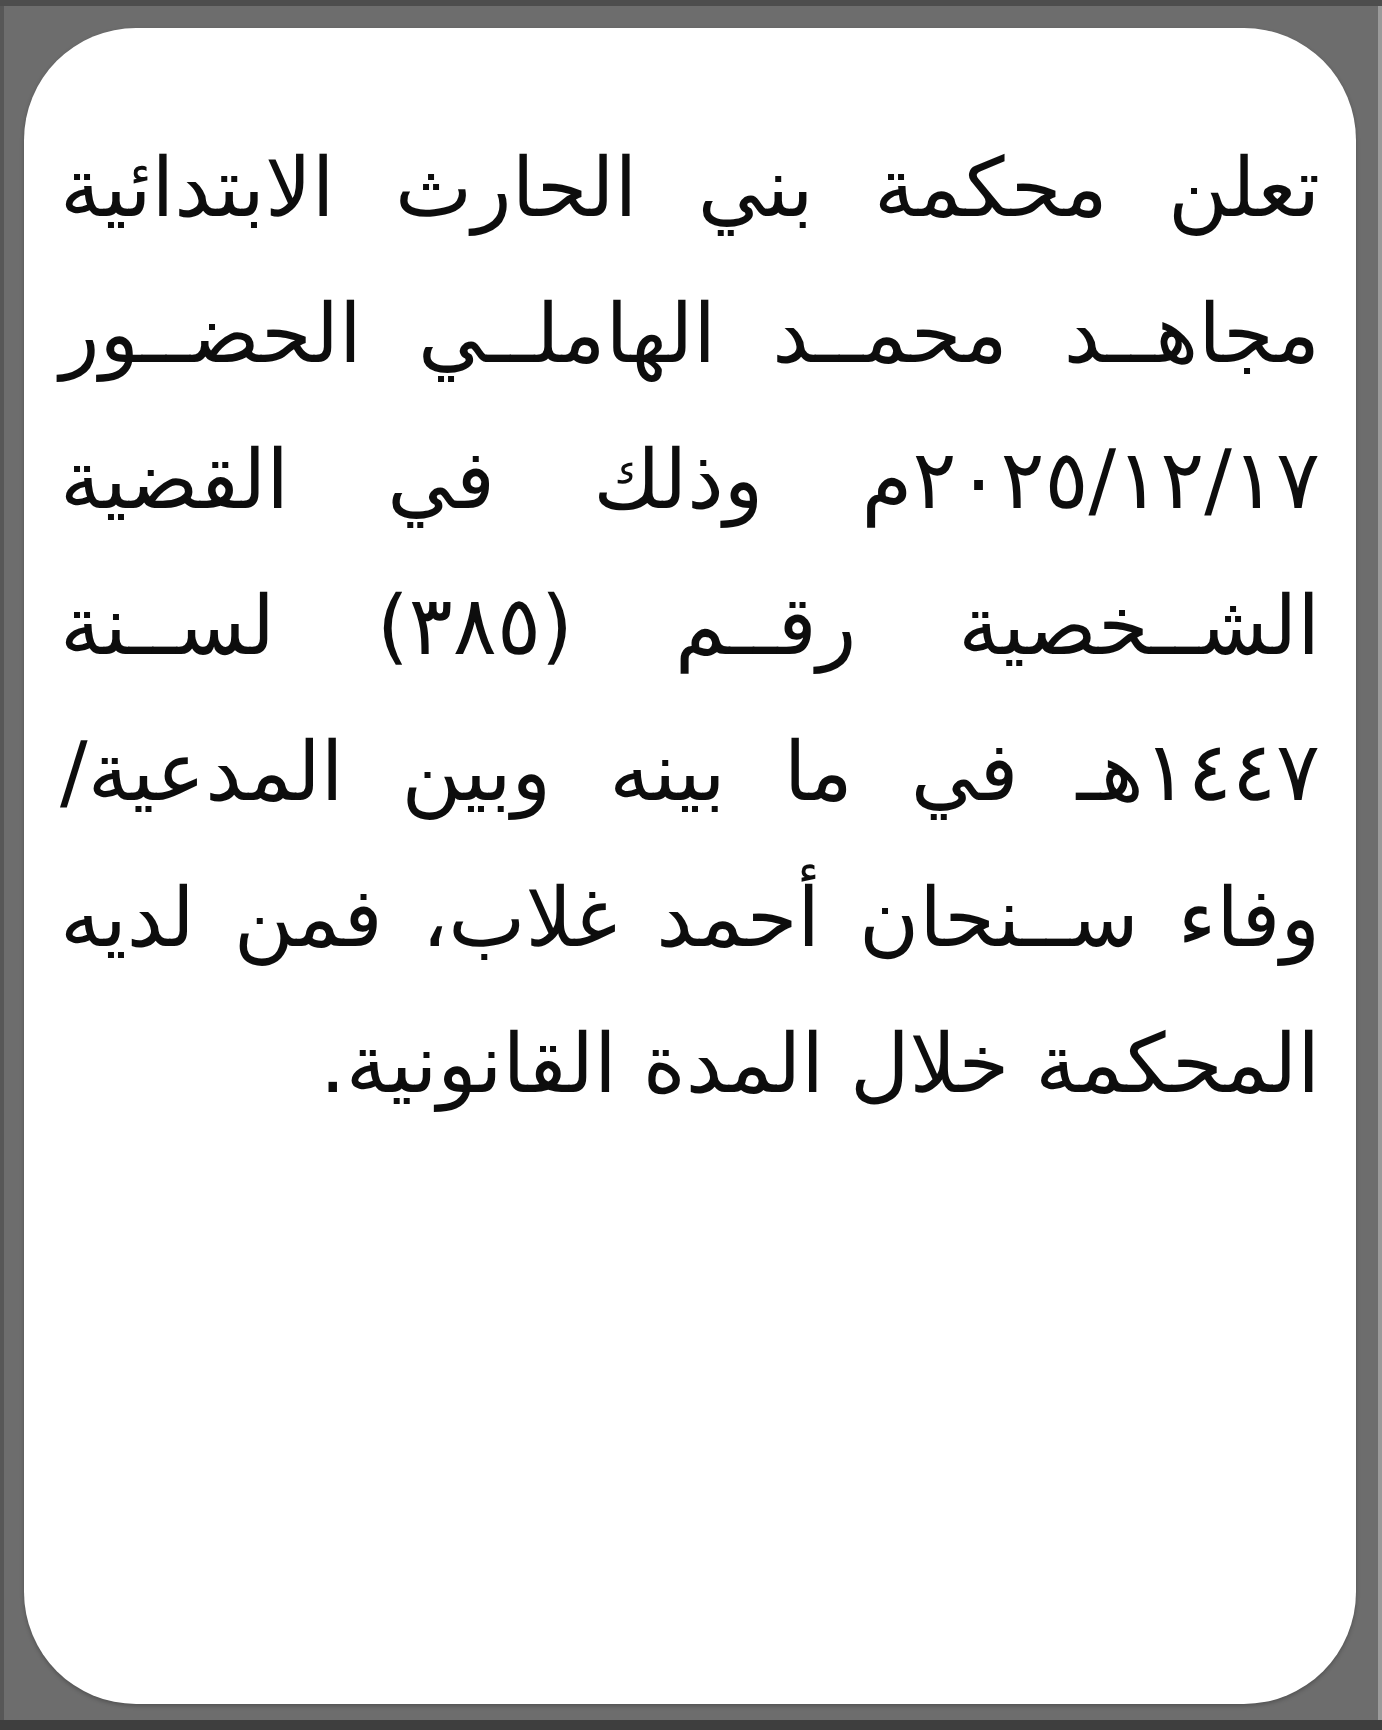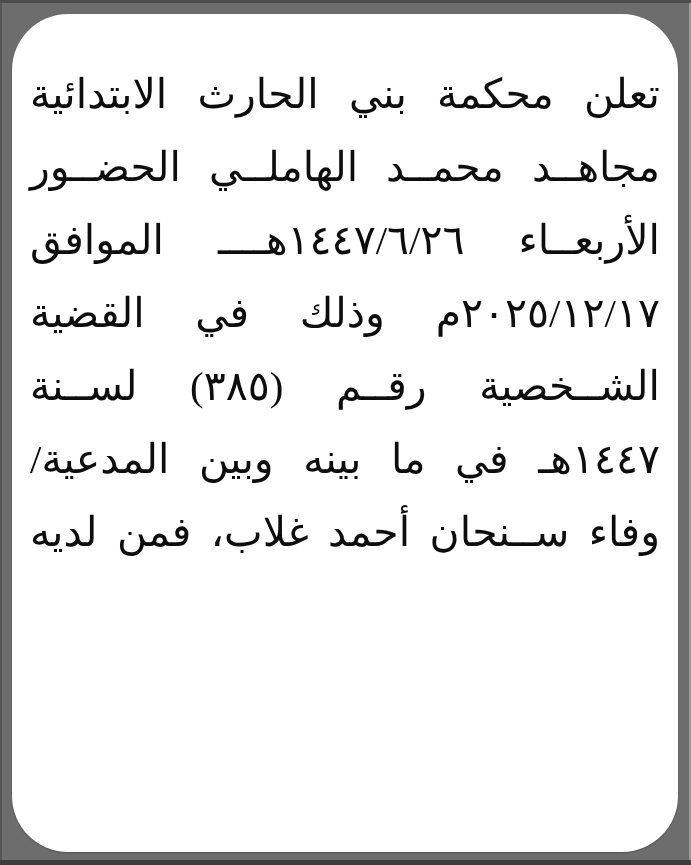"تعلن محكمة بني الحارث الابتدائية" .line { font-family: Liberation Serif, serif -> none }
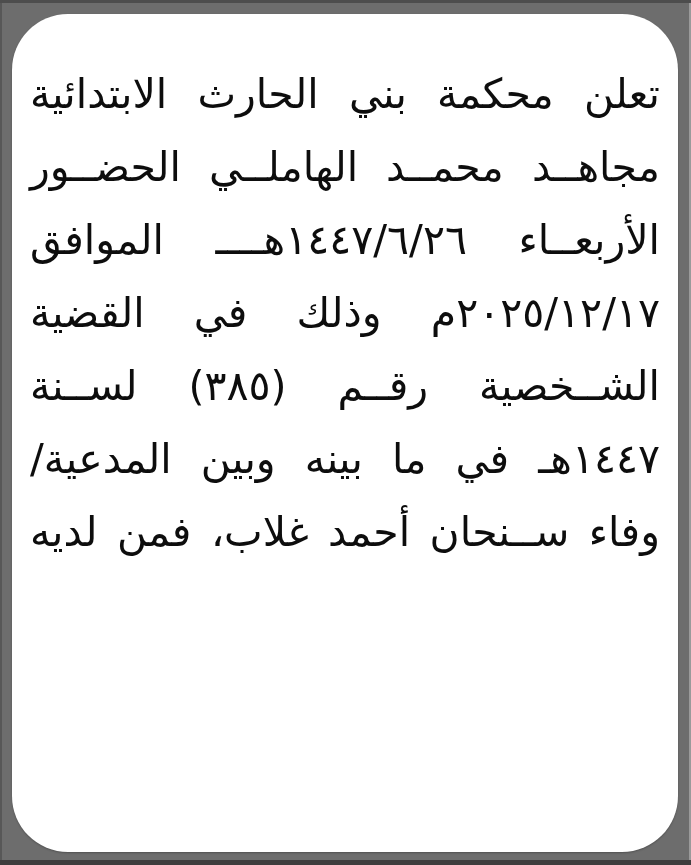"الأربعــاء ١٤٤٧/٦/٢٦هــــ الموافق" div.line { html: <div>الأربعــاء ١٤٤٧/٦/٢٦هــــ الموافق</div> -> none }
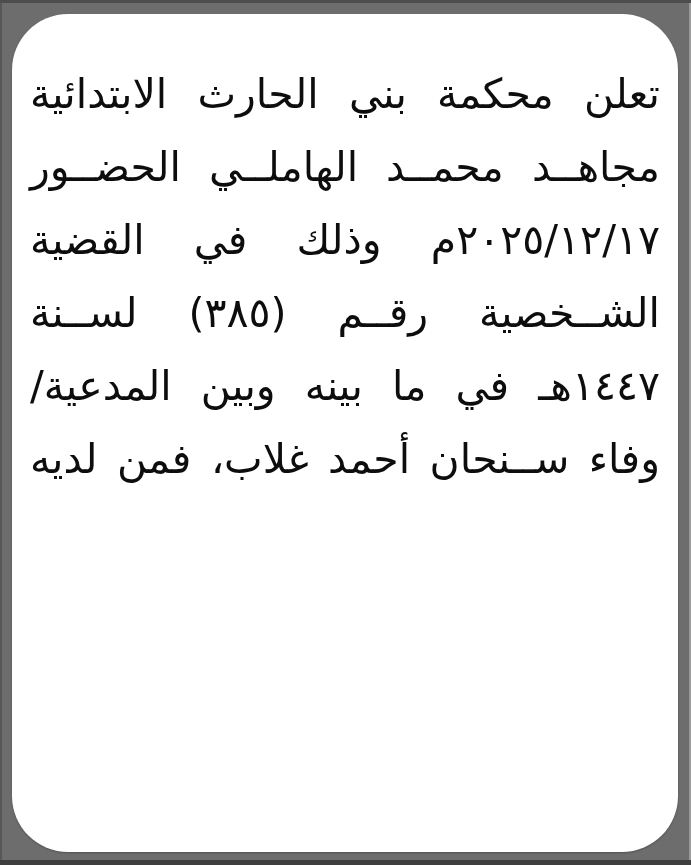"المحكمة خلال المدة القانونية." div.line { html: none -> <div>المحكمة خلال المدة القانونية.</div> }
